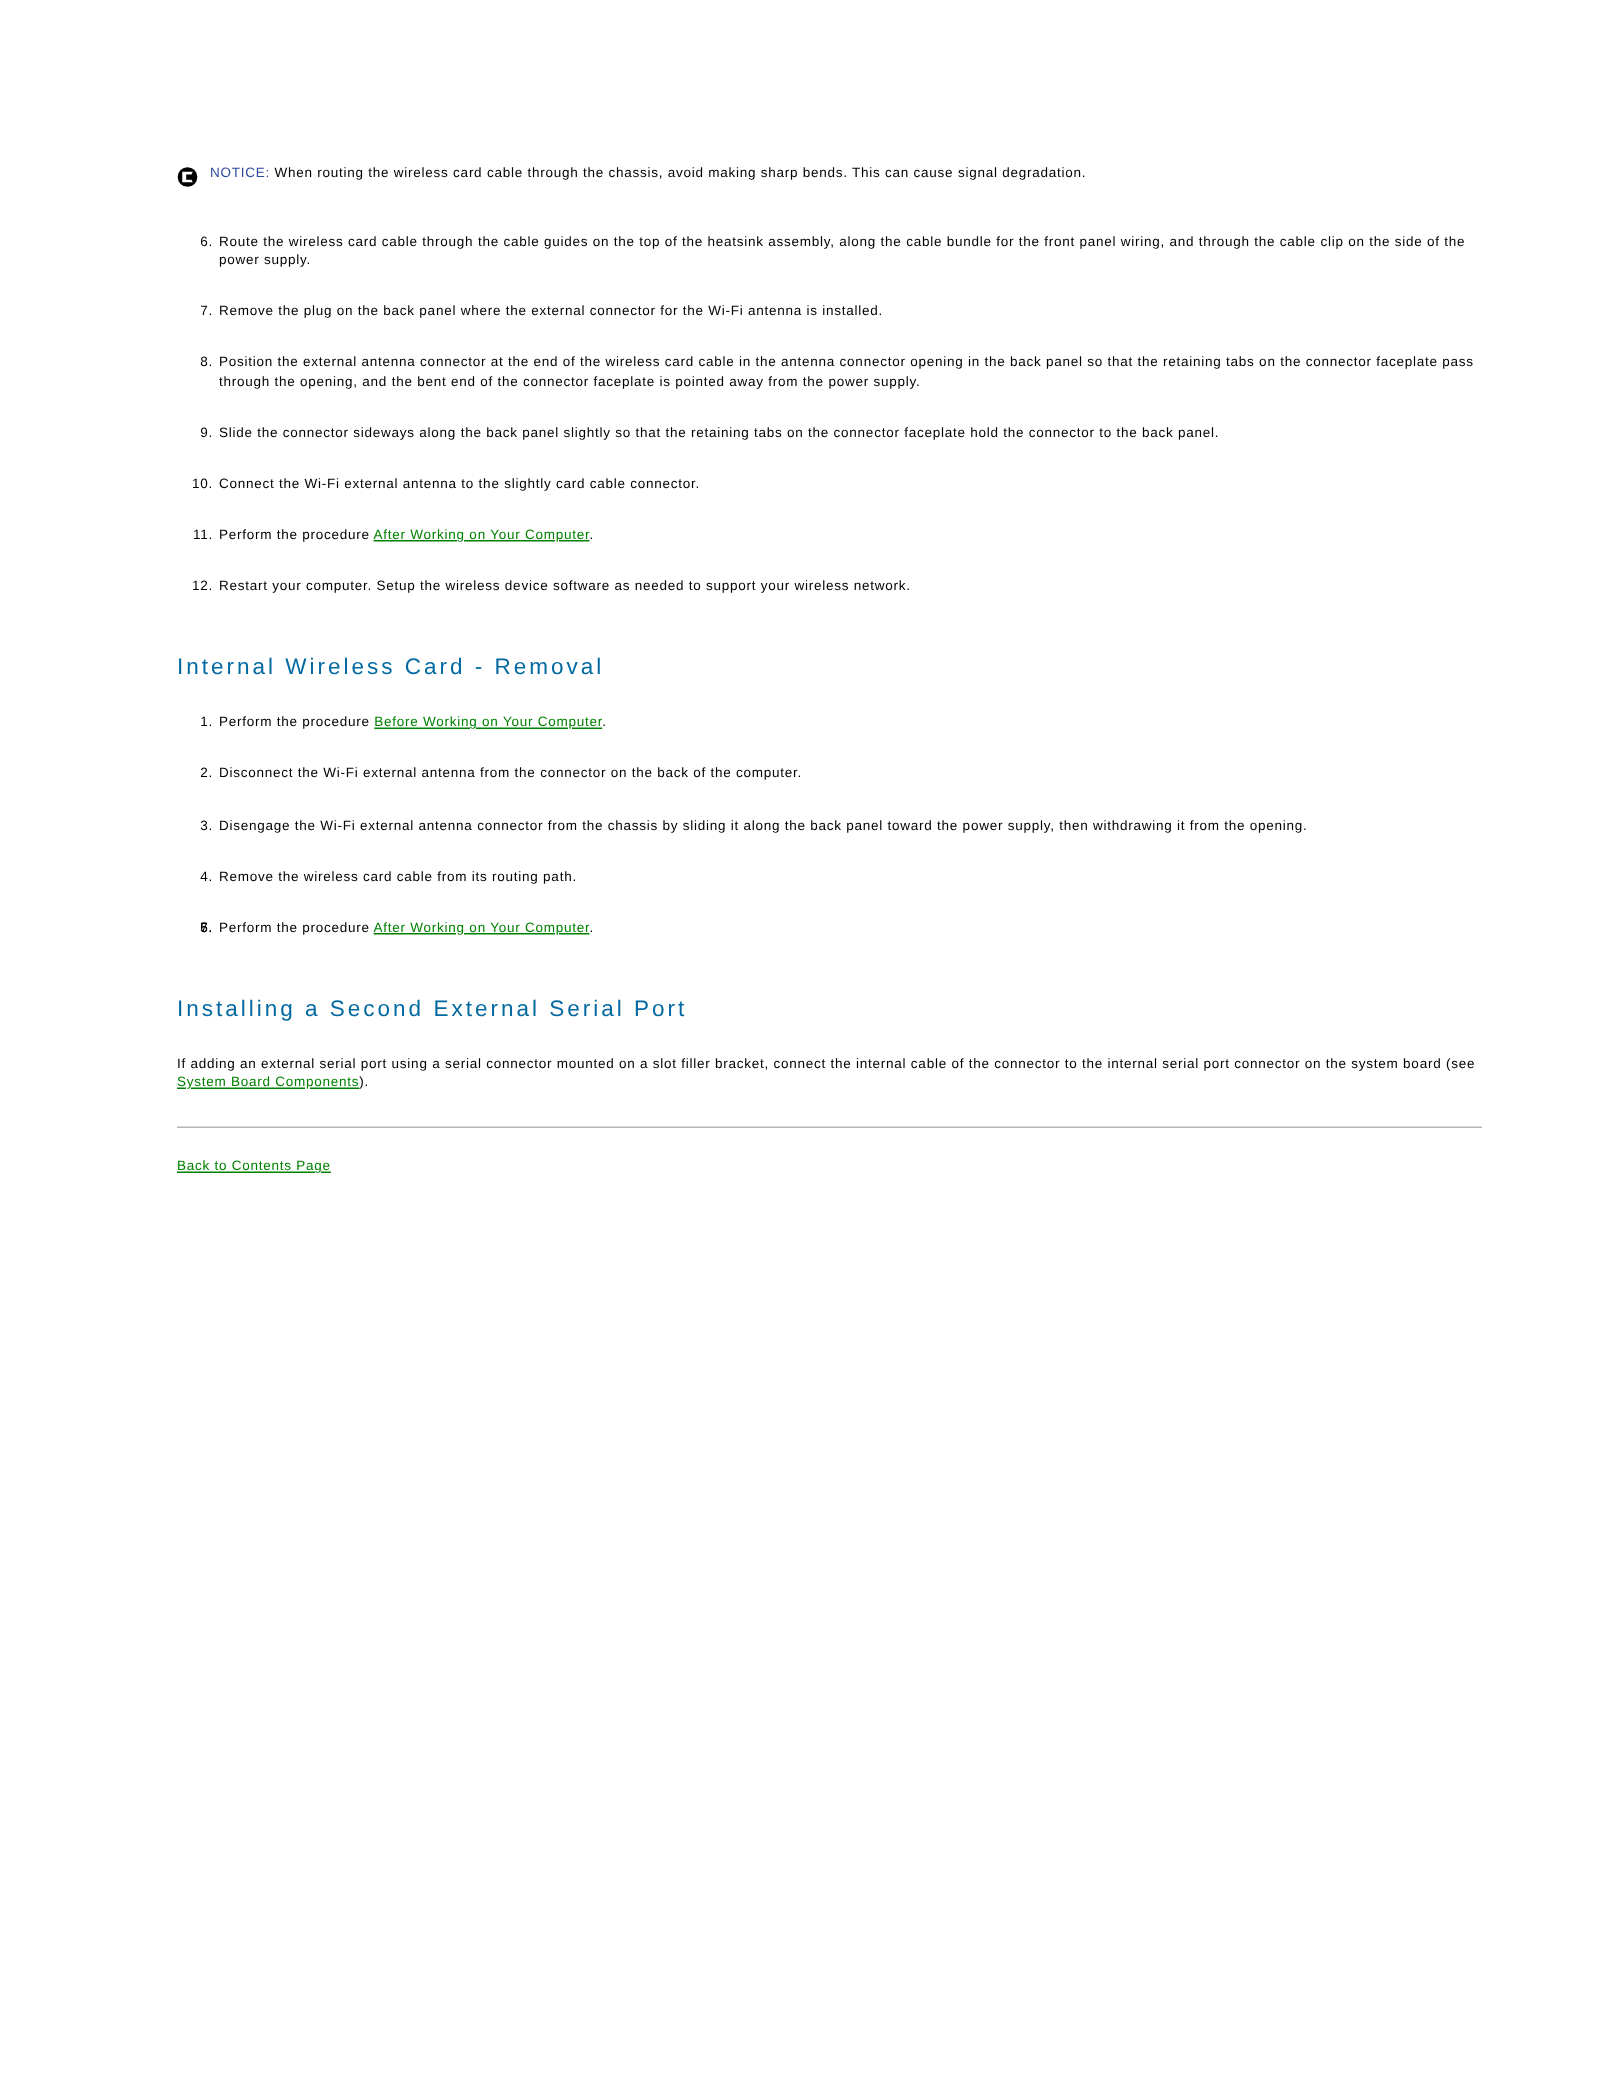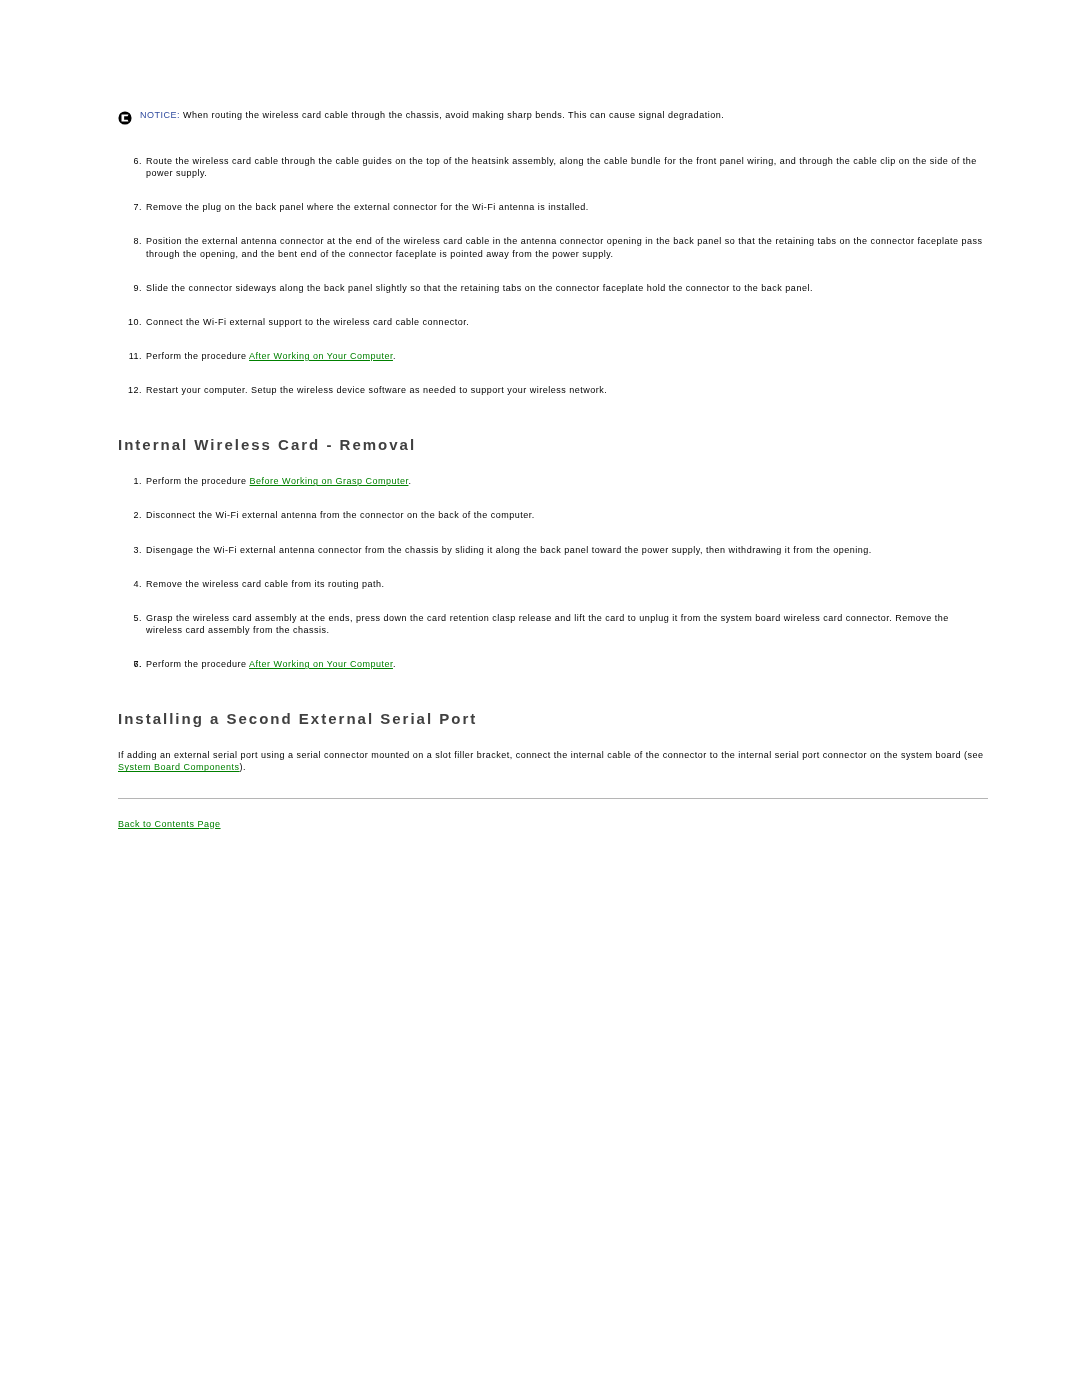"Connect the Wi-Fi external support" span { text: support to the wireless -> antenna to the slightly }
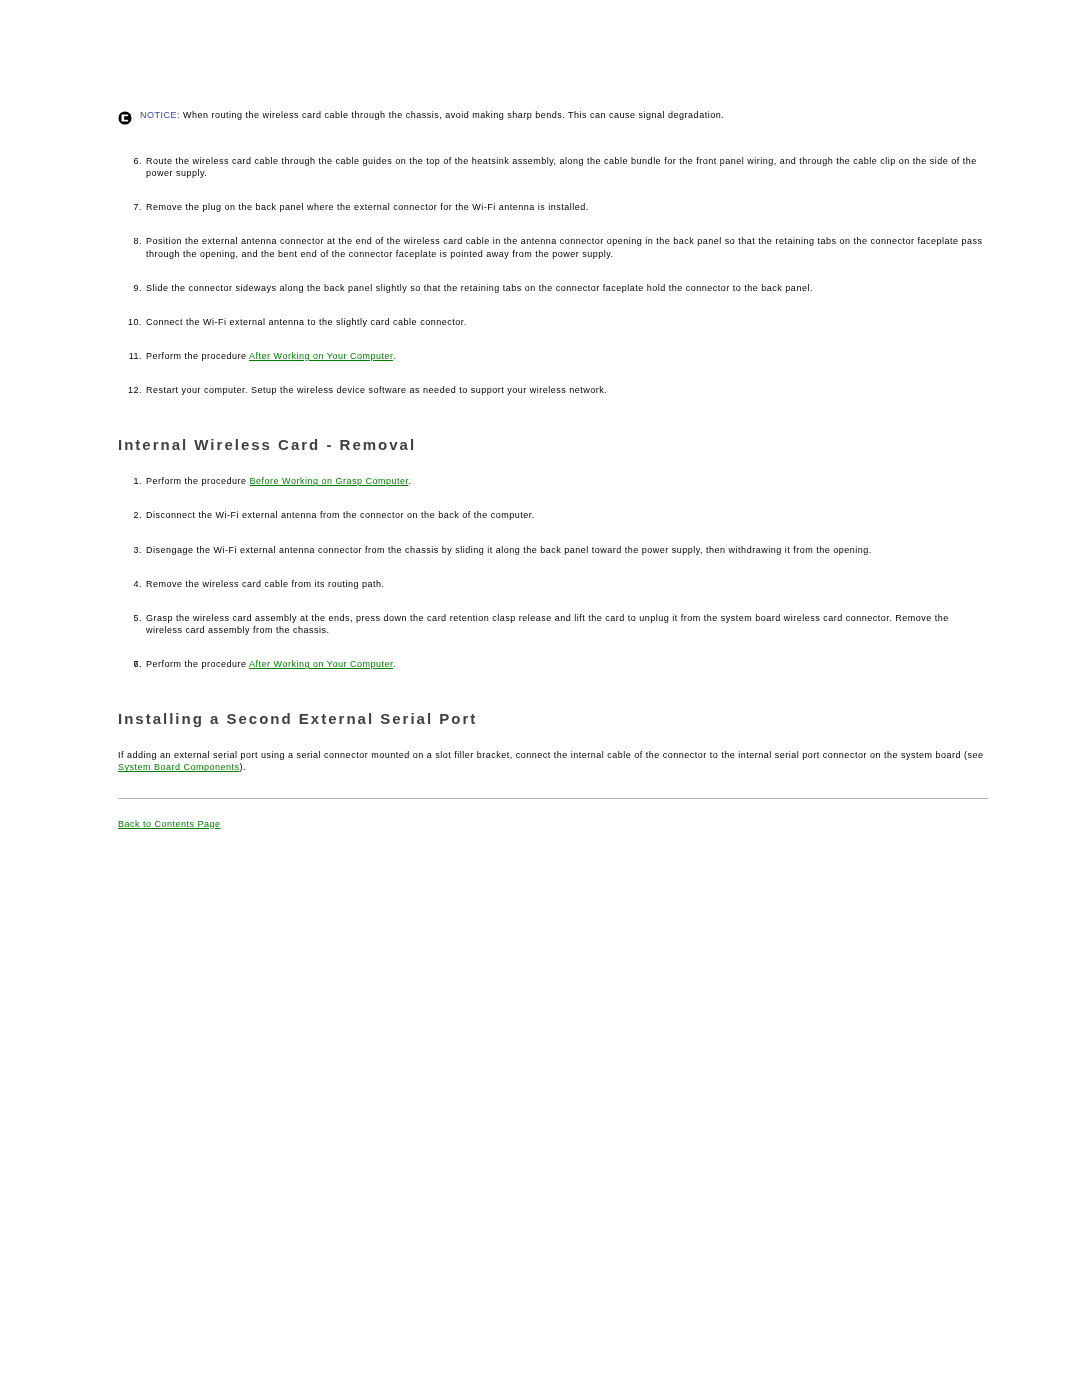"Internal Wireless Card - Removal" h3.section-heading { color: #404040 -> #0369a1; font-weight: bold -> normal }
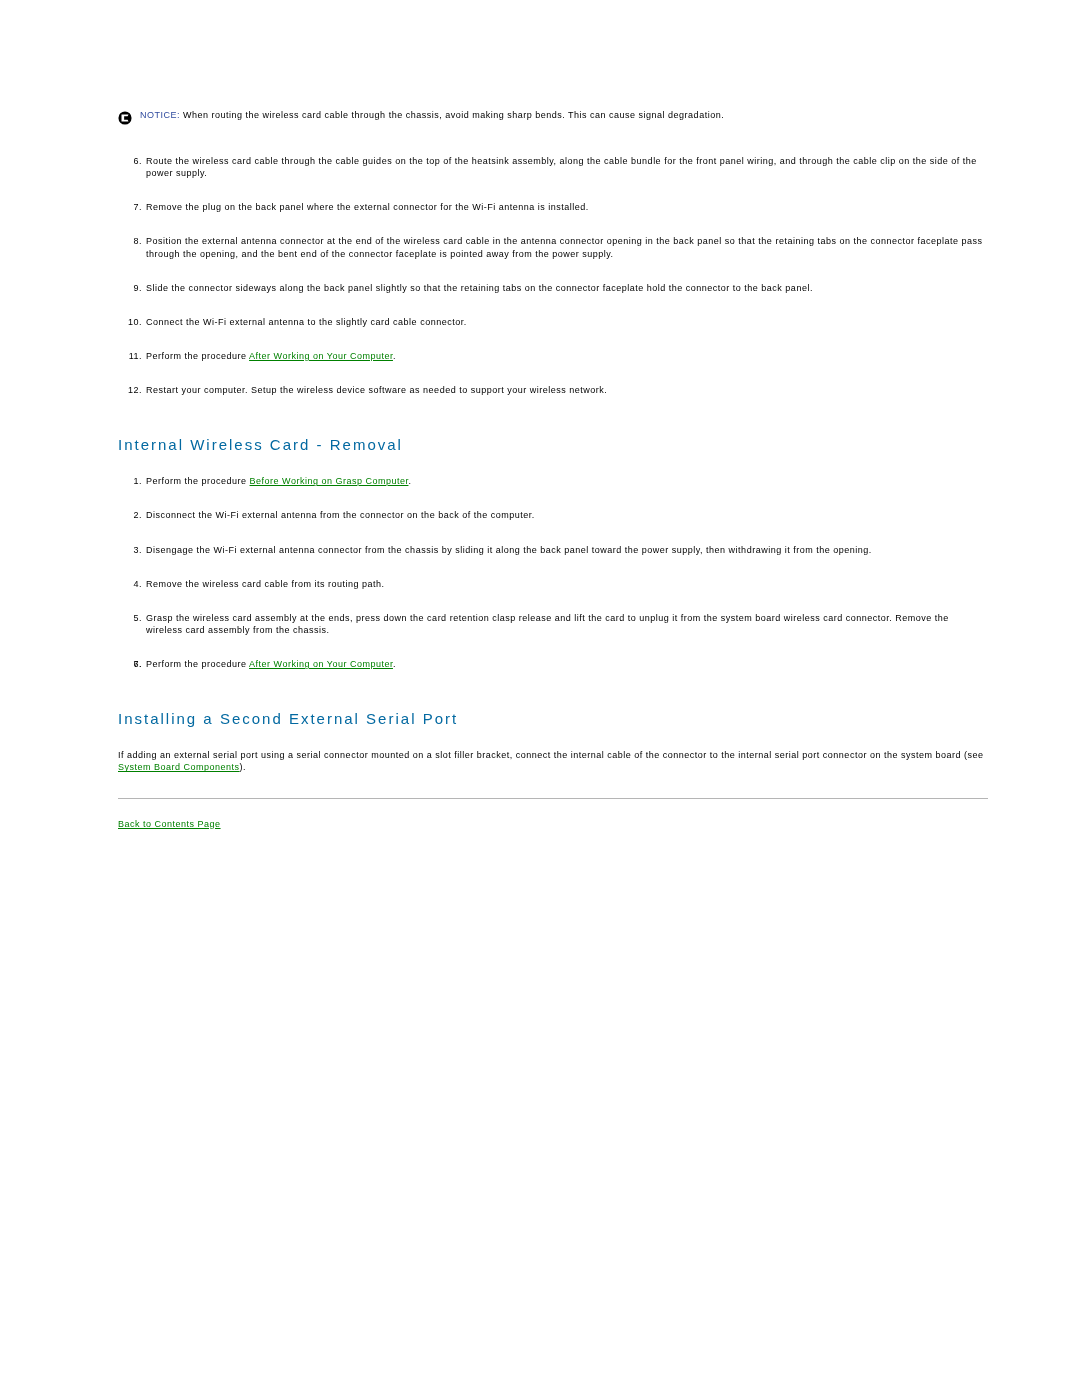"Before Working on Grasp Computer" span.link { text: Grasp -> Your }
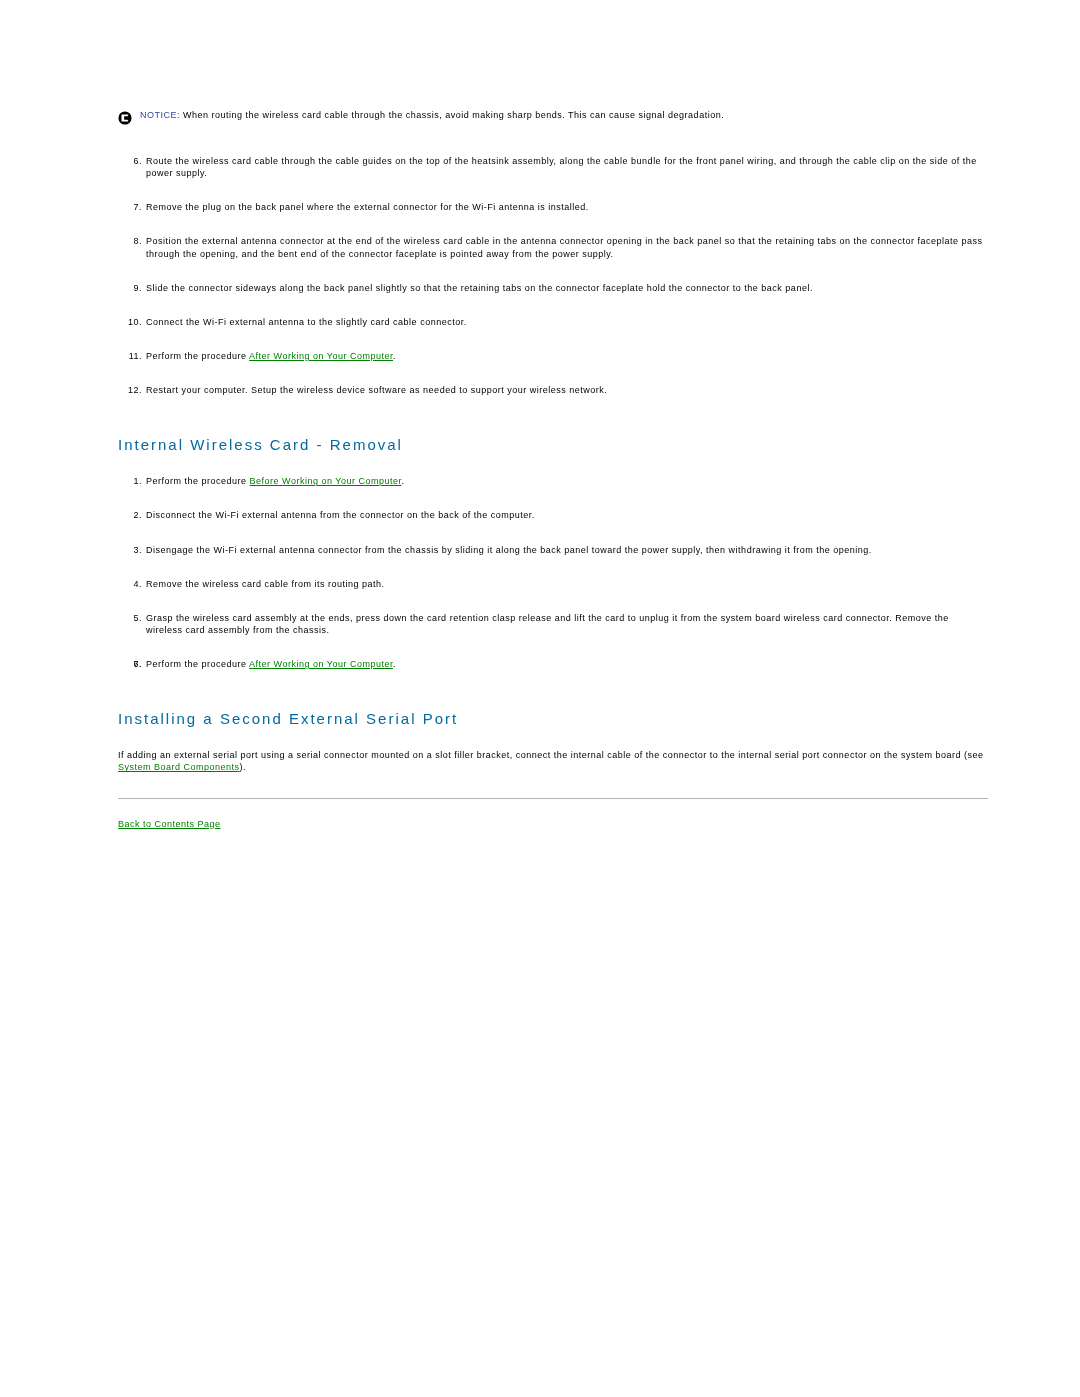"Grasp the wireless card assembly" span { html: <span>Grasp the wireless card assembly at the ends, press down the card retention clasp release and lift the card to unplug it from the system board wireless card connector. Remove the wireless card assembly from the chassis.</span> -> none }
